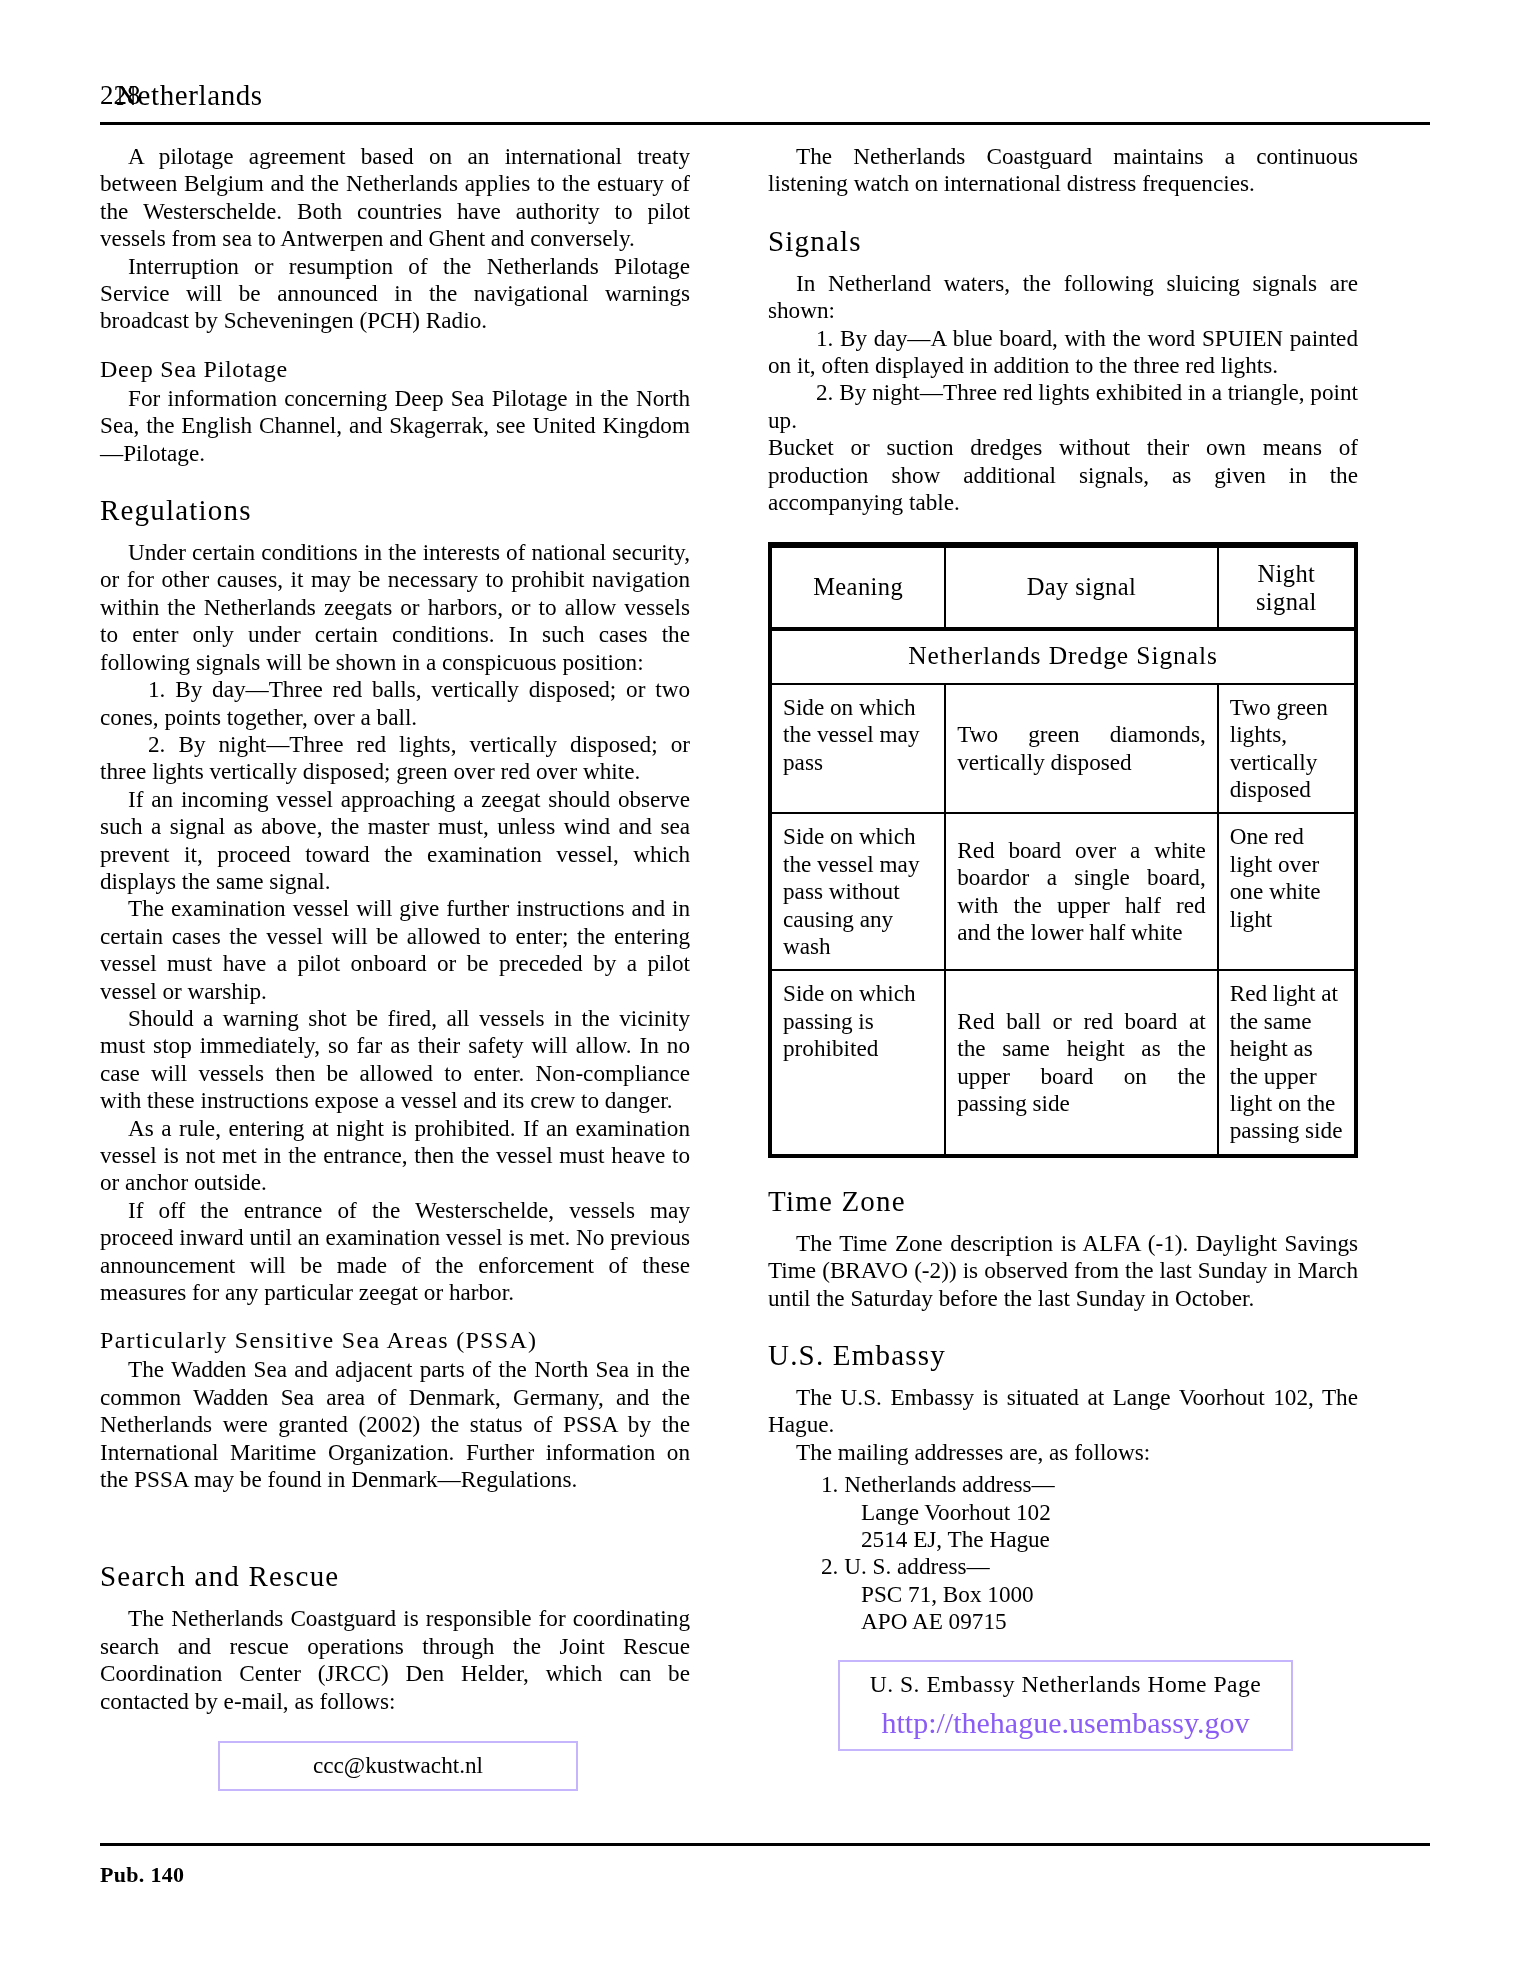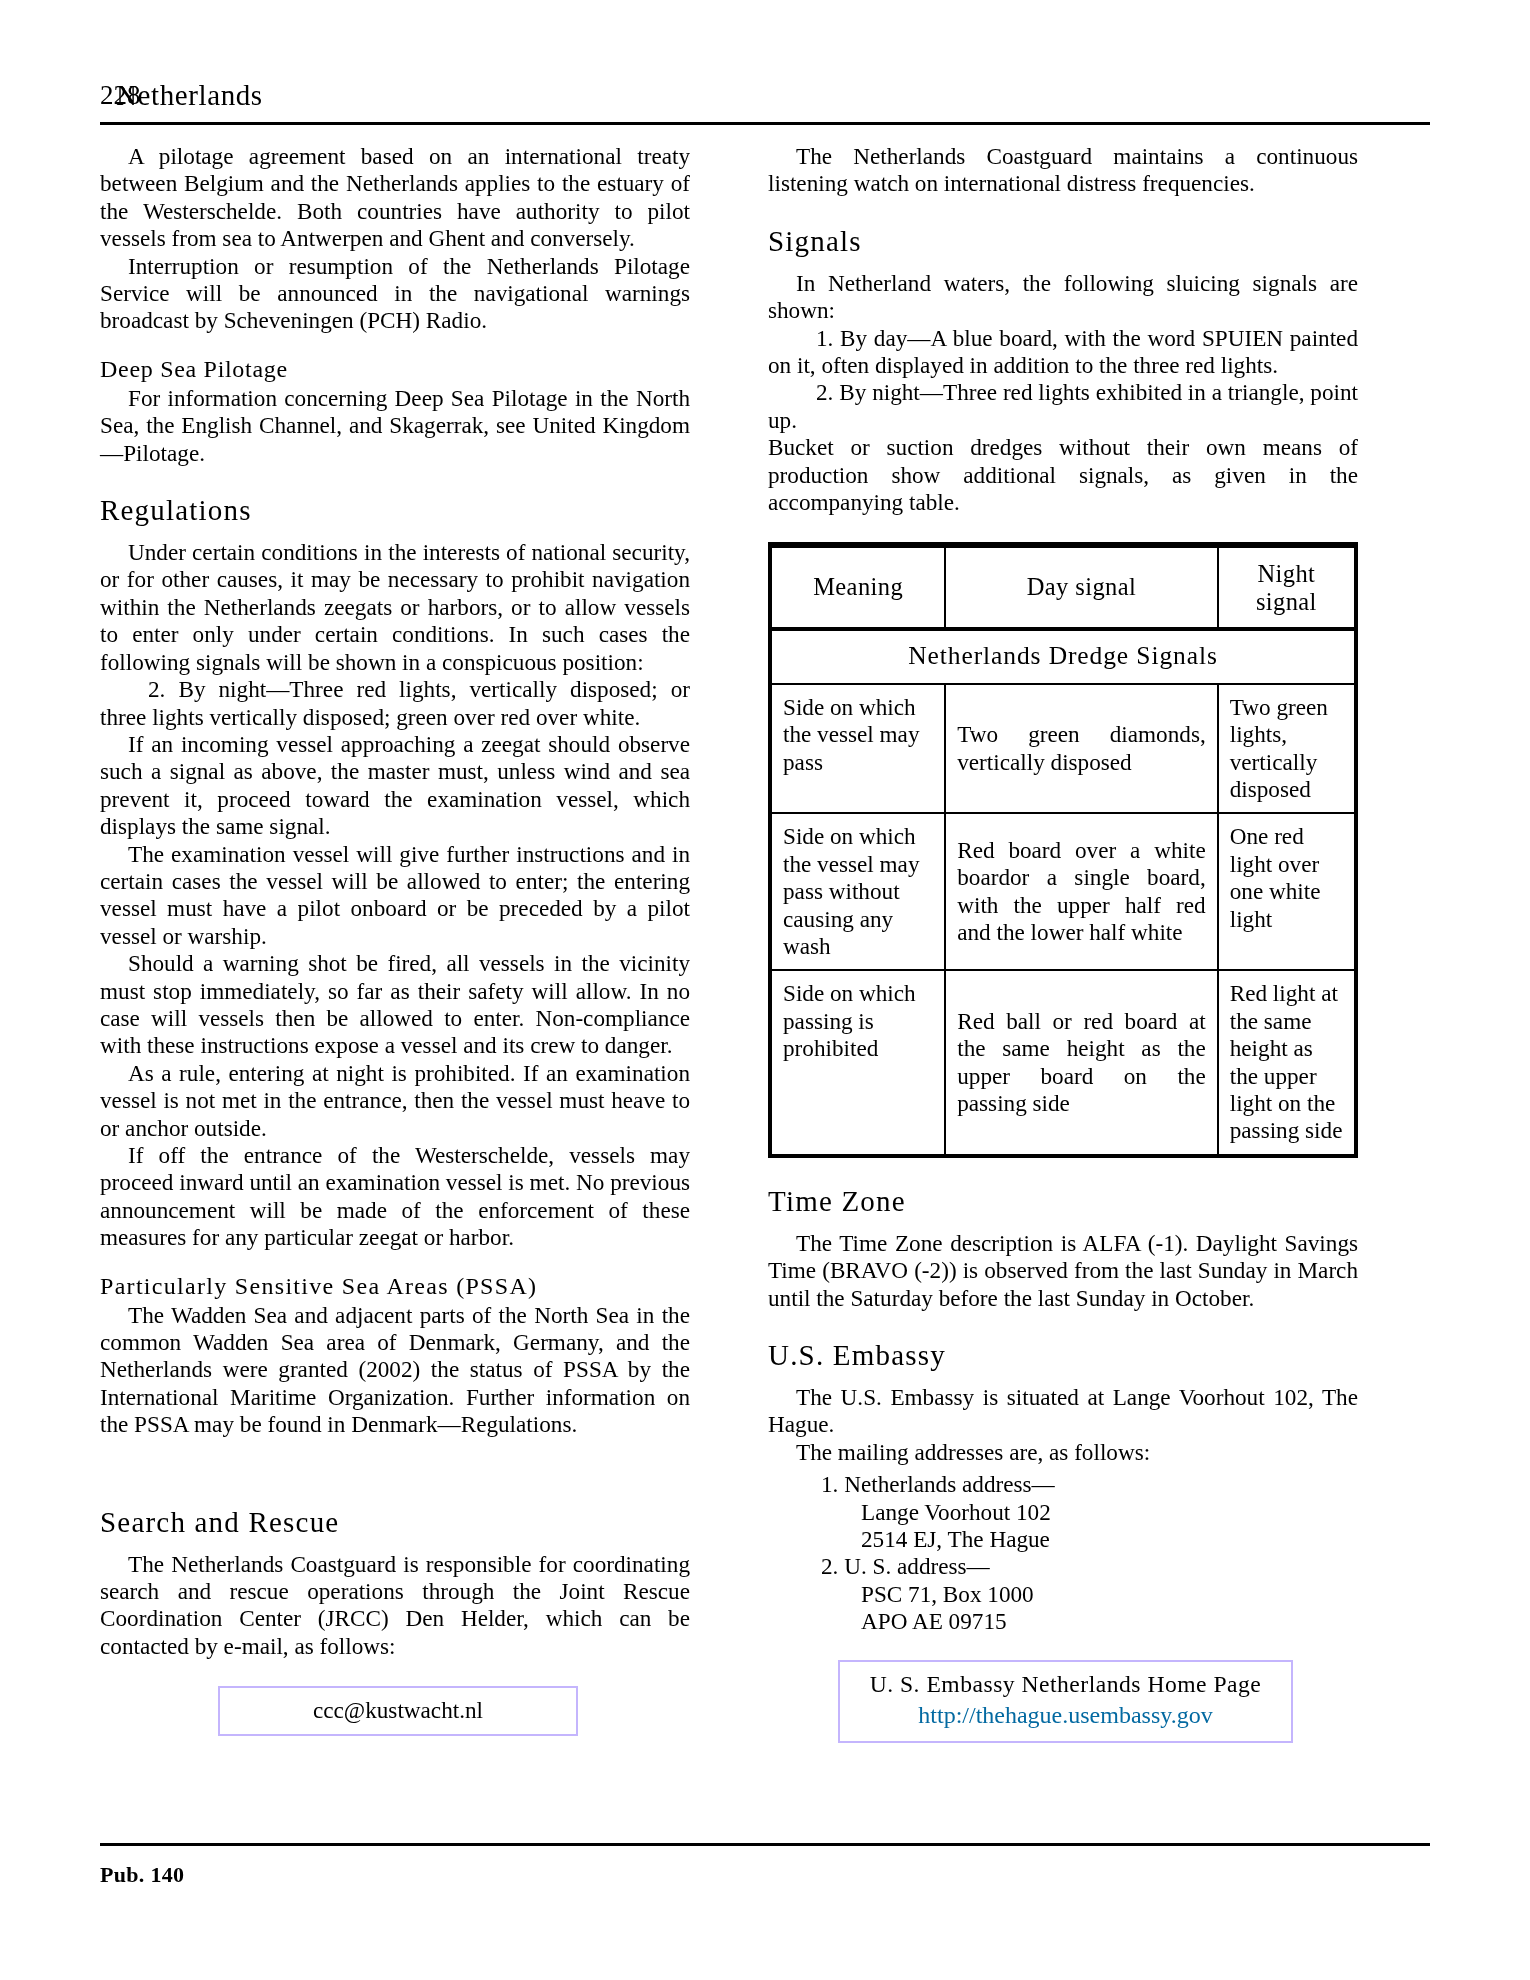"1. By day—Three red balls," p.list { html: none -> <p>1. By day—Three red balls, vertically disposed; or two cones, points together, over a ball.</p> }
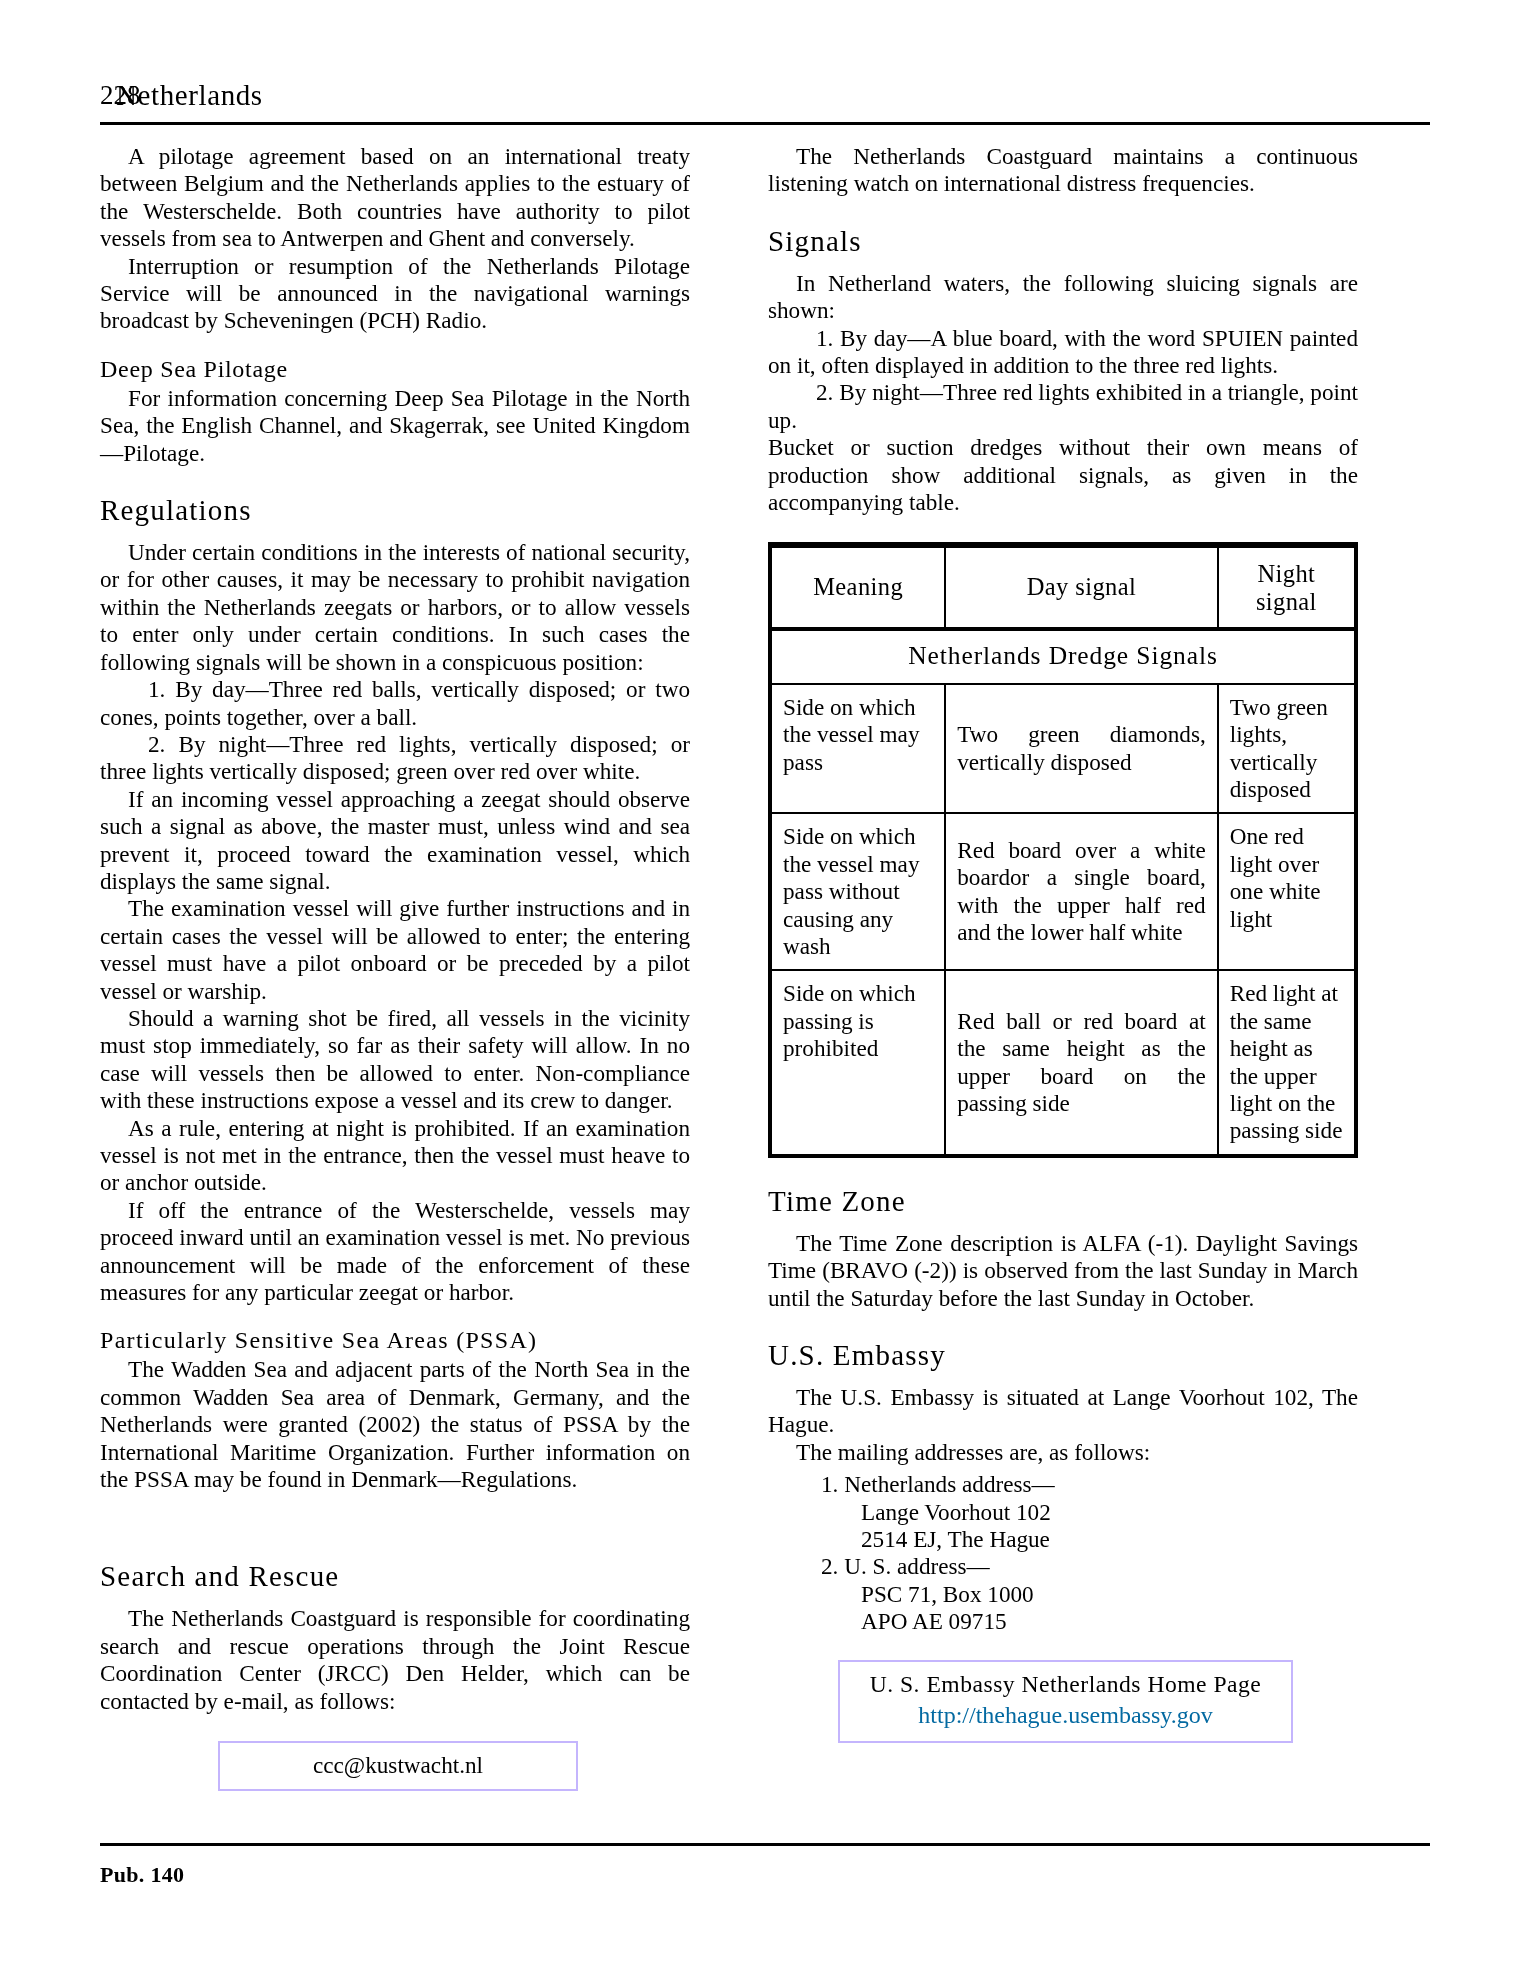"http://thehague.usembassy.gov" .framebox.embassy .url { color: #0369a1 -> #8b5cf6; font-size: 24px -> 30px; margin-top: 3px -> 11px }
